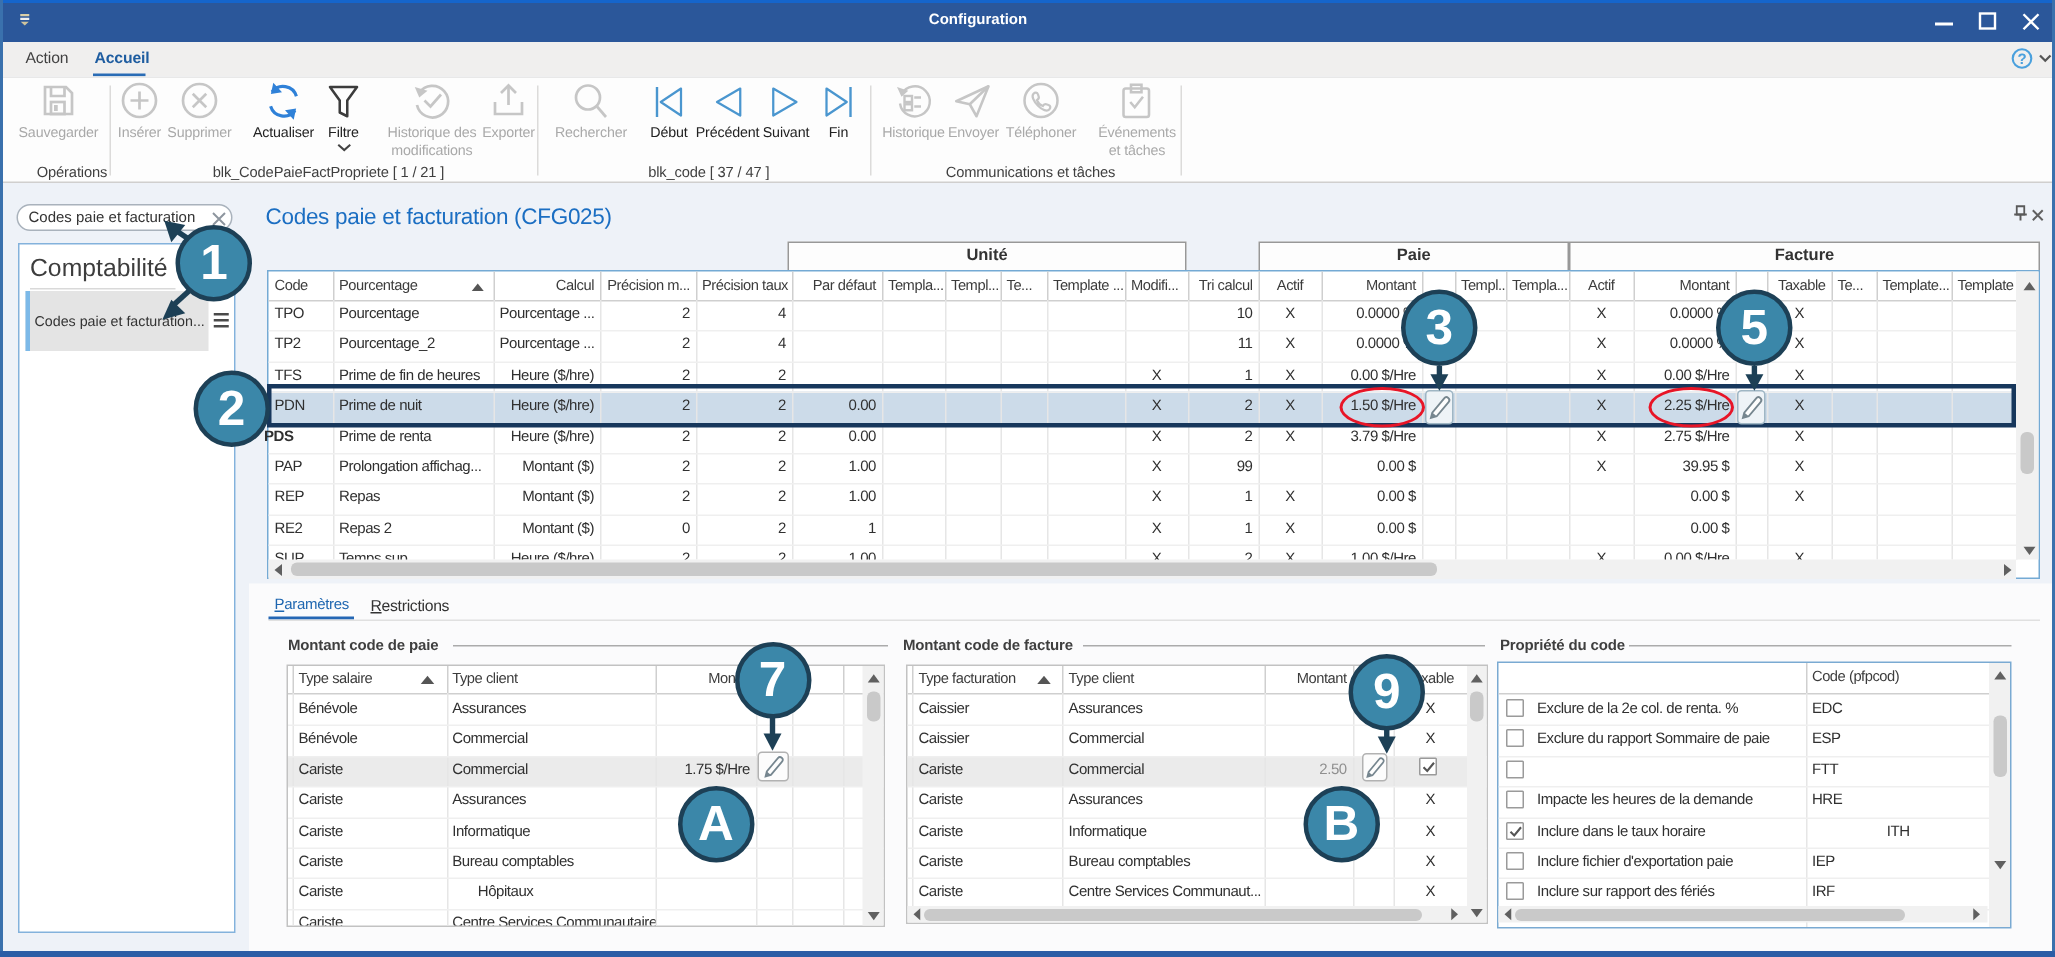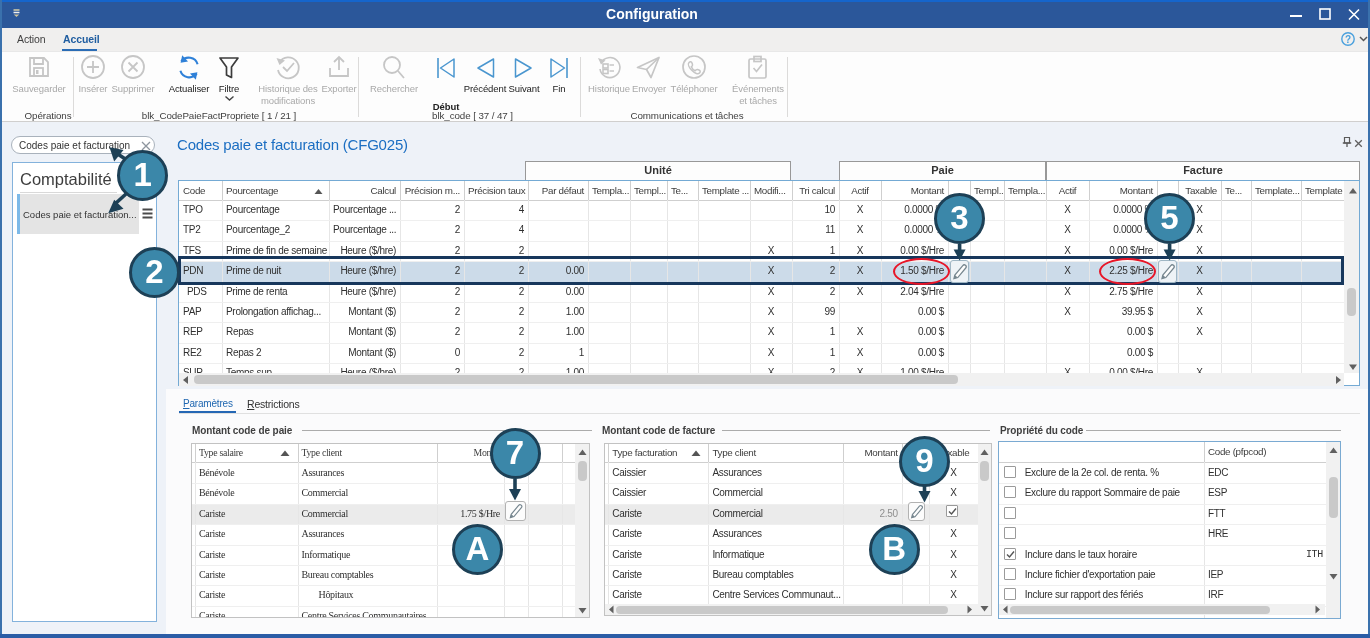"Configuration" .titlebar .title { font-size: 14px -> 10px }
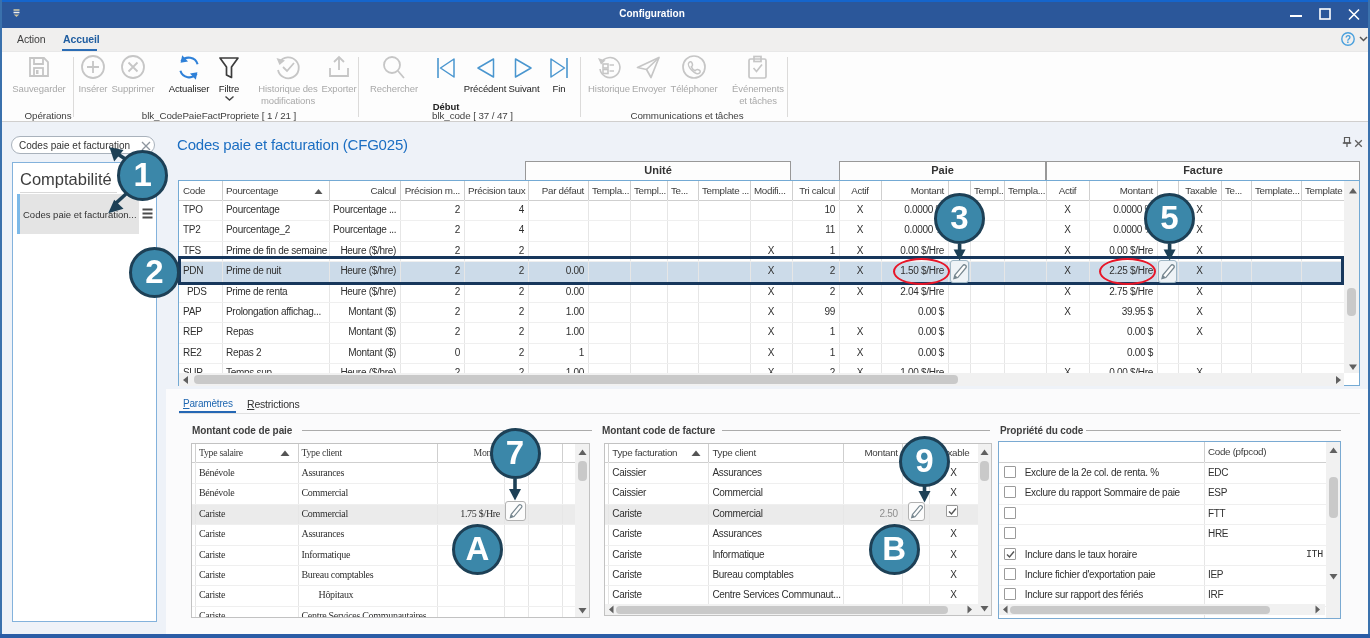"Début" div.rlbl { font-weight: bold -> none; top: 101px -> 83px }
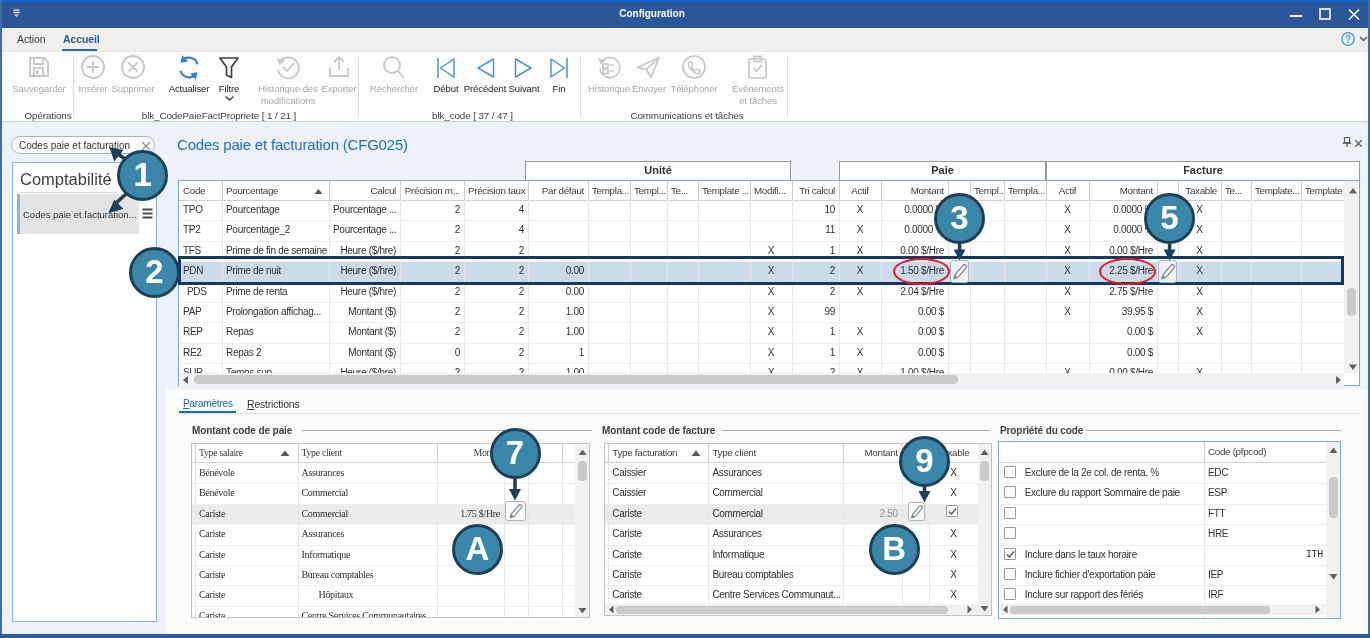"Prime de fin de semaine" div.cell { text: semaine -> heures }
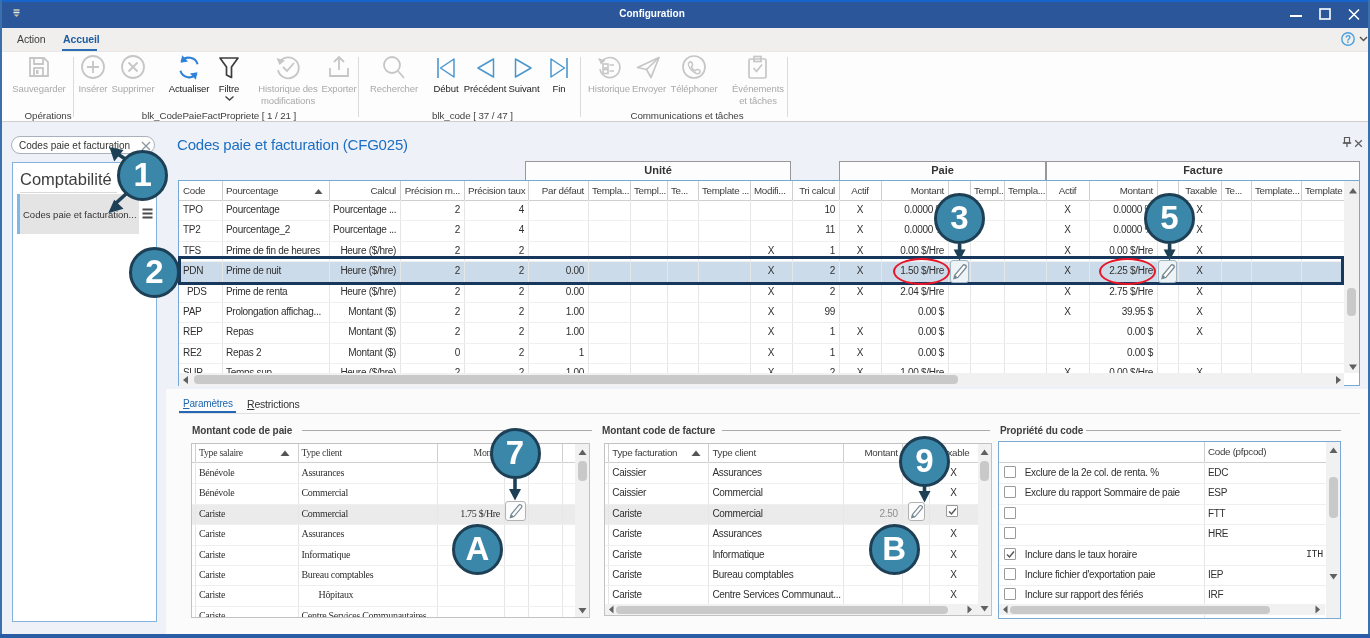"PDS" div.cell { font-weight: none -> bold; left: 183px -> 172px }
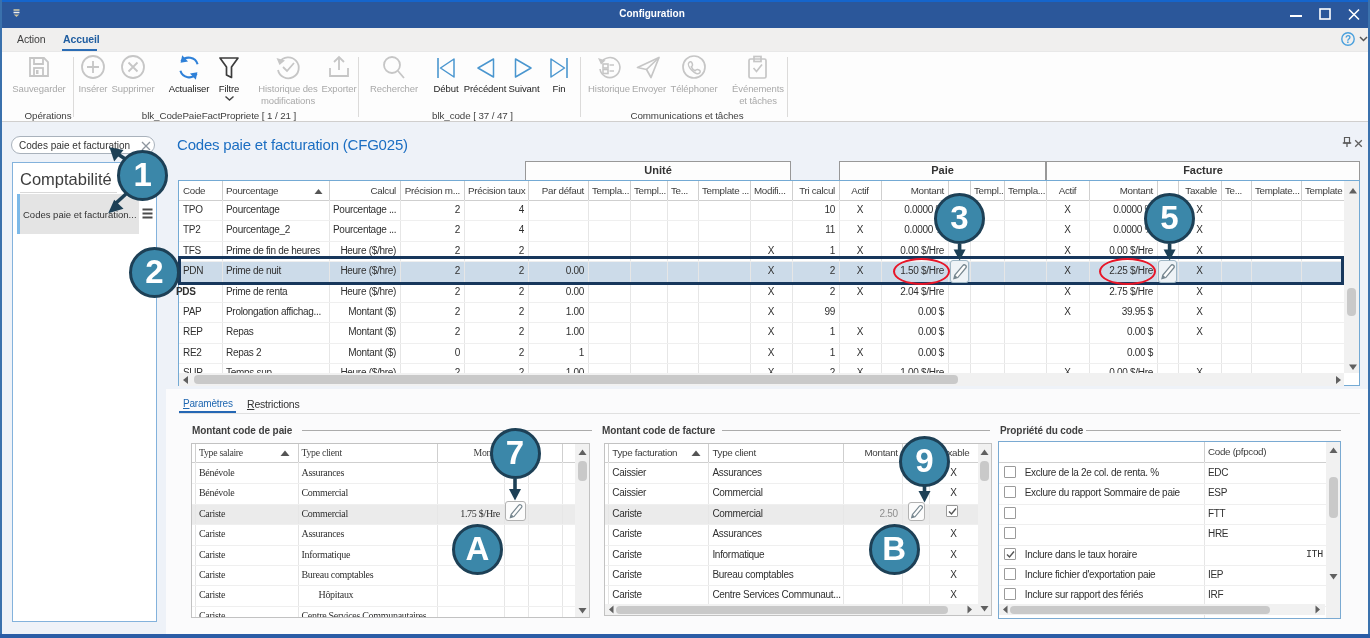"2.04 $/Hre" div.cell { text: 2.04 -> 3.79 }
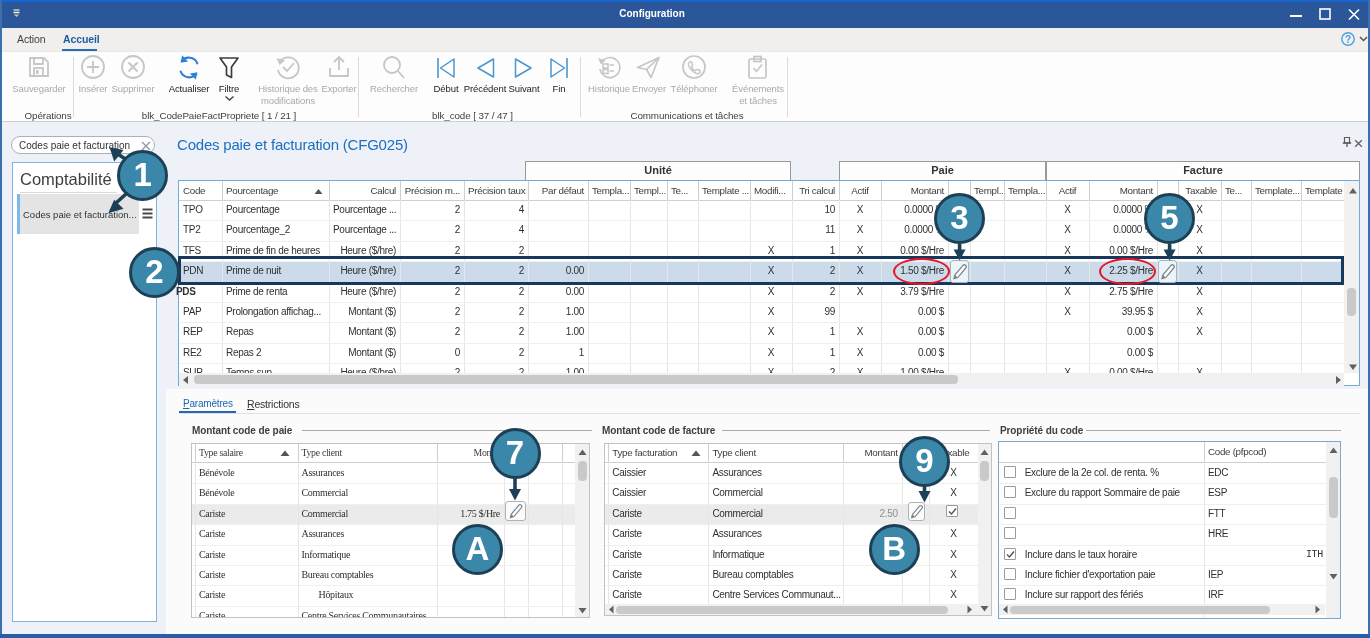"Type salaire" div.abs { font-family: Liberation Serif, serif -> none }
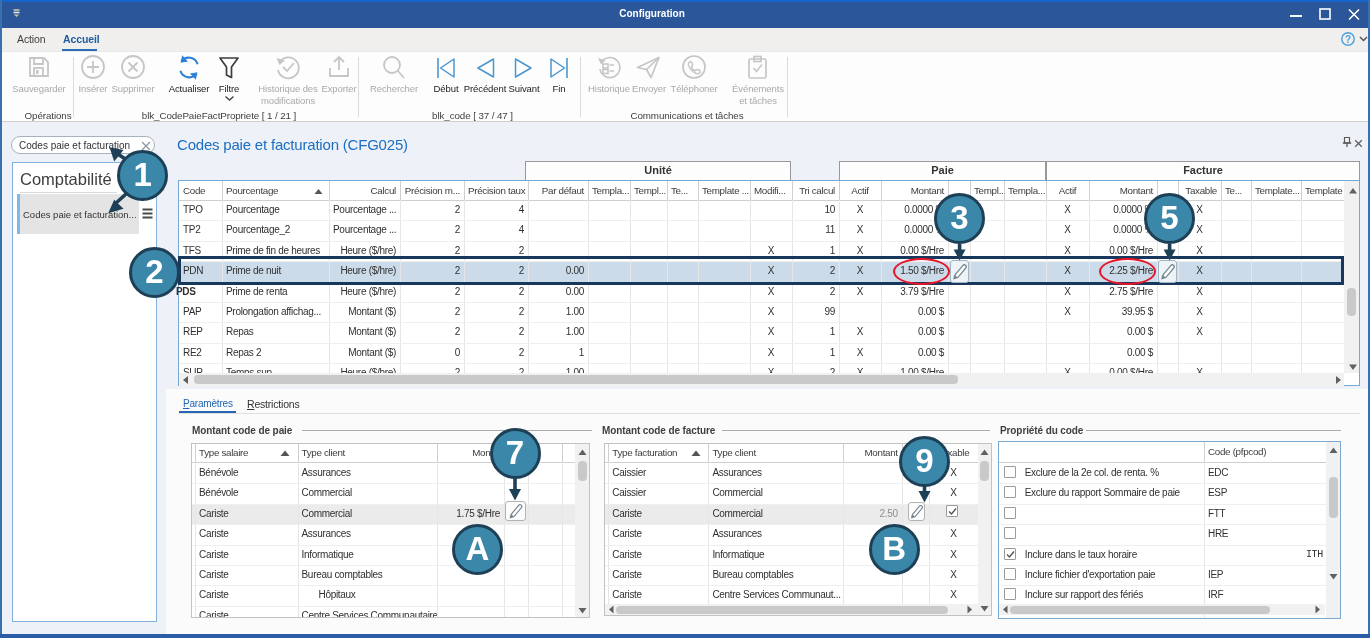"Impacte les heures de la" div.cell { html: none -> <div><span>Impacte les heures de la demande</span></div> }
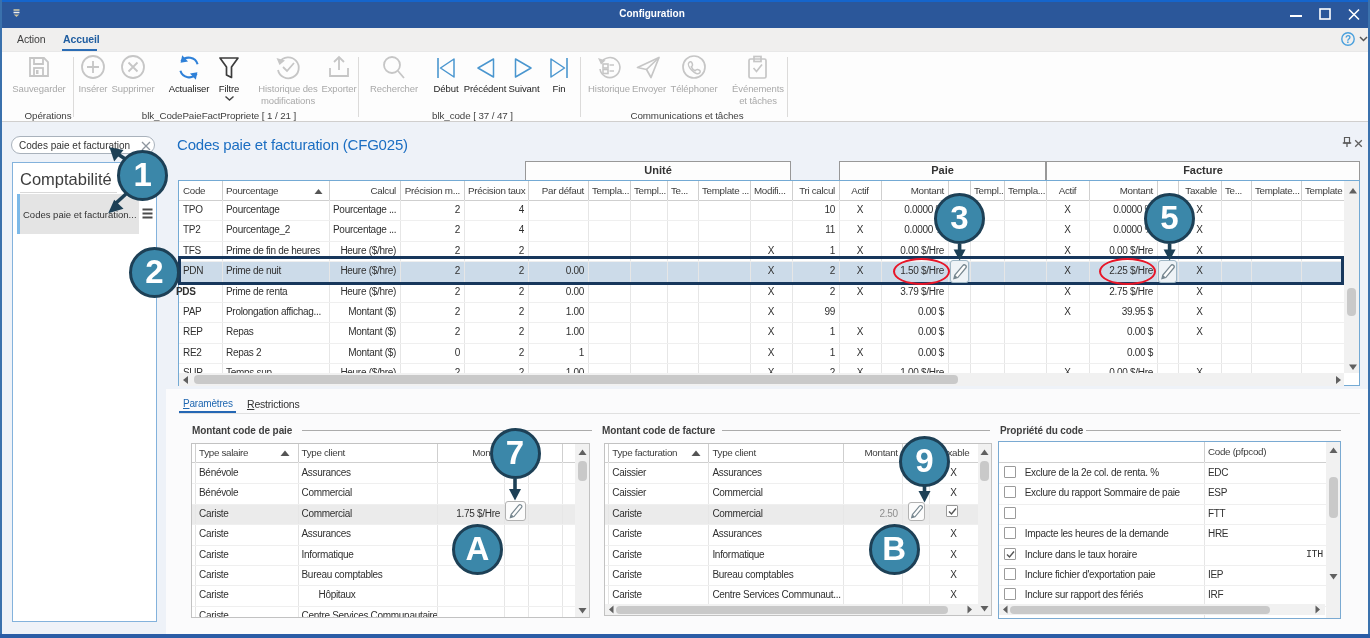"ITH" div.cell { font-family: Liberation Mono, monospace -> none; text-align: right -> center }
